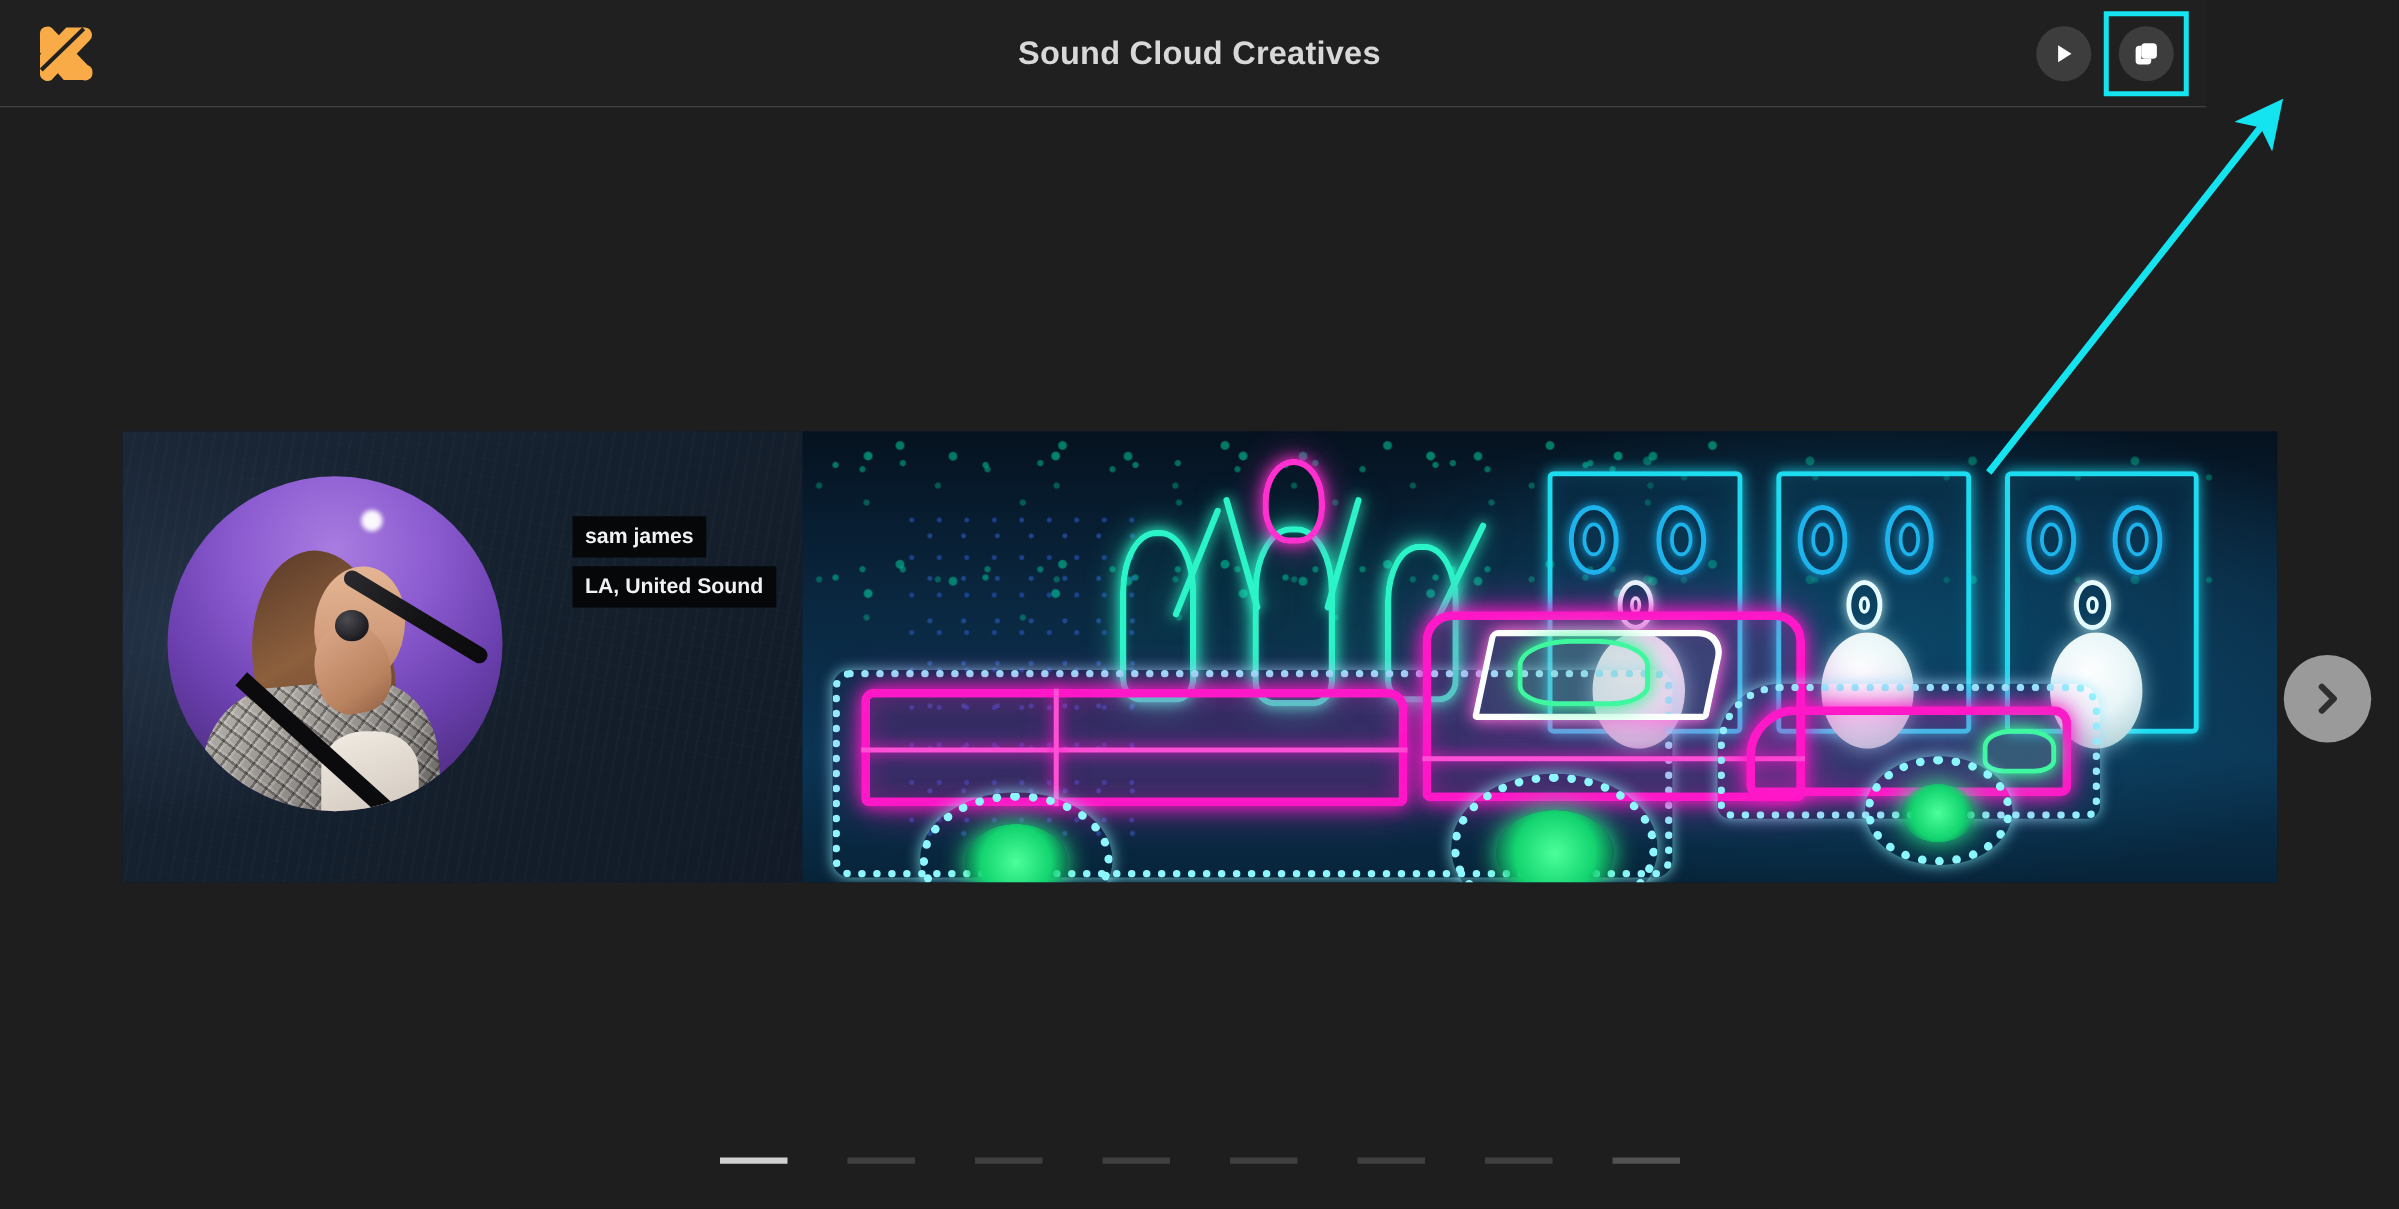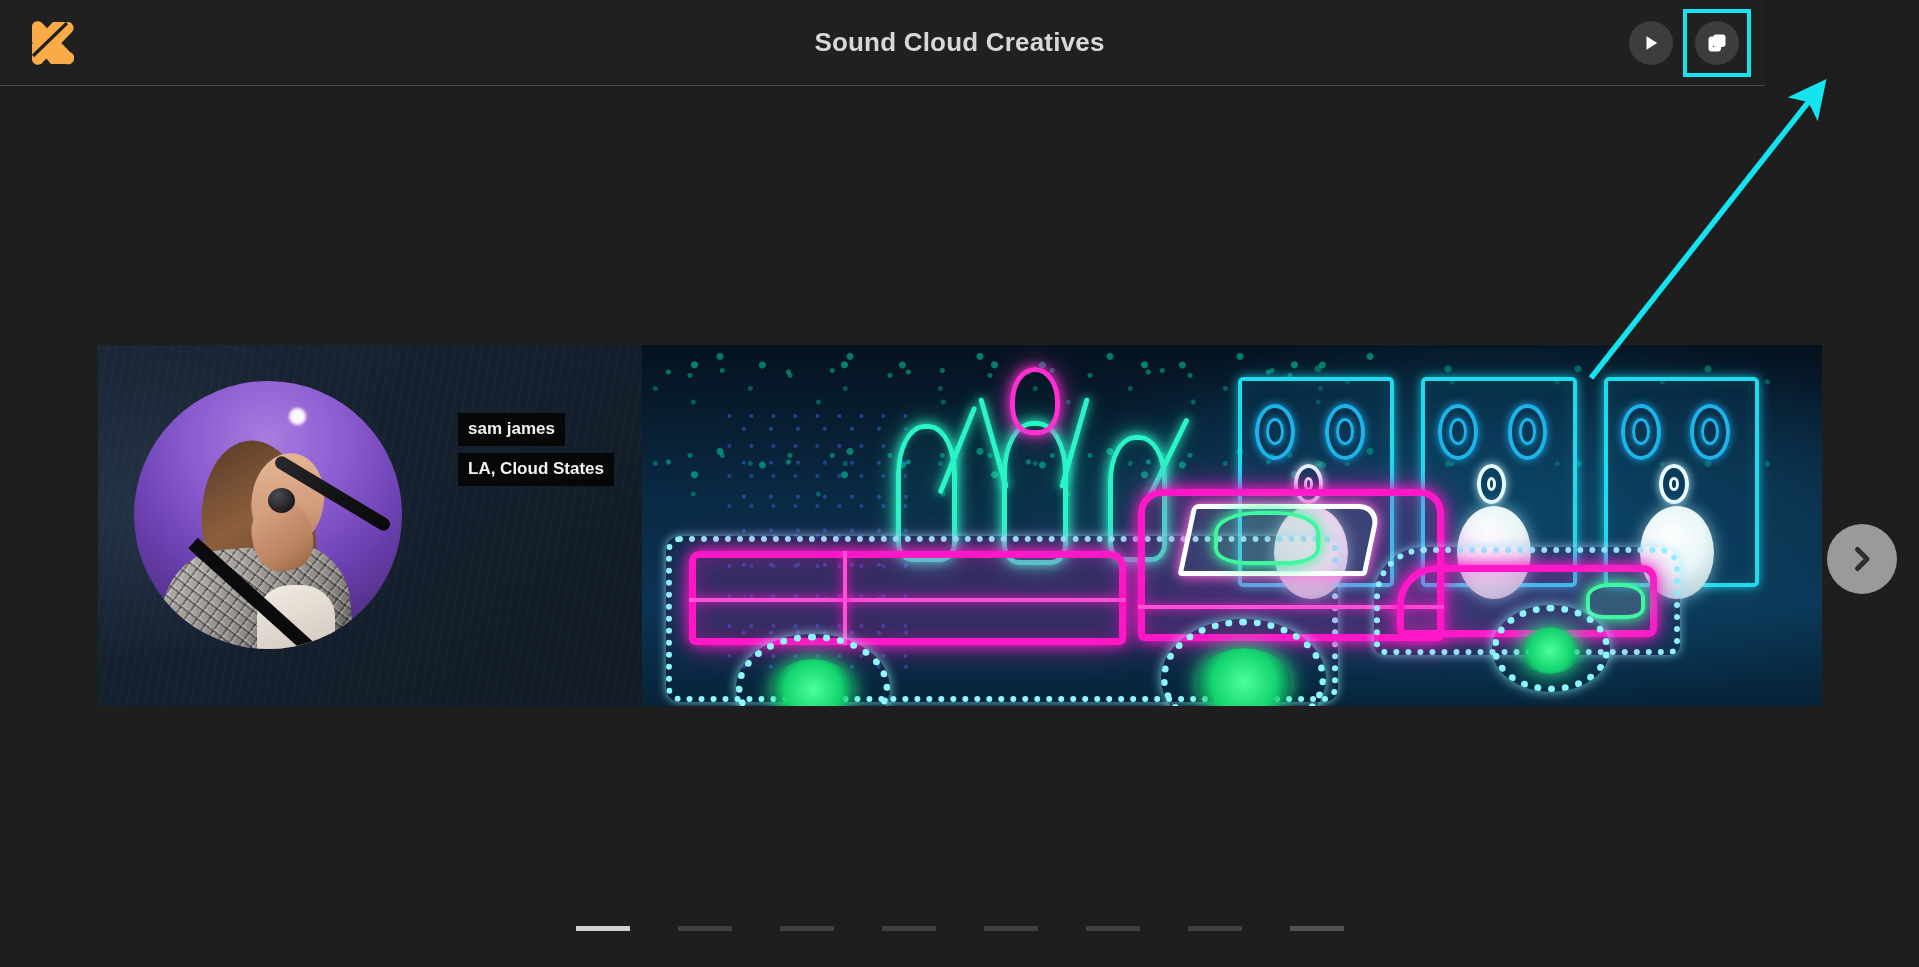"LA, Cloud States" div.sub { text: Cloud States -> United Sound }
